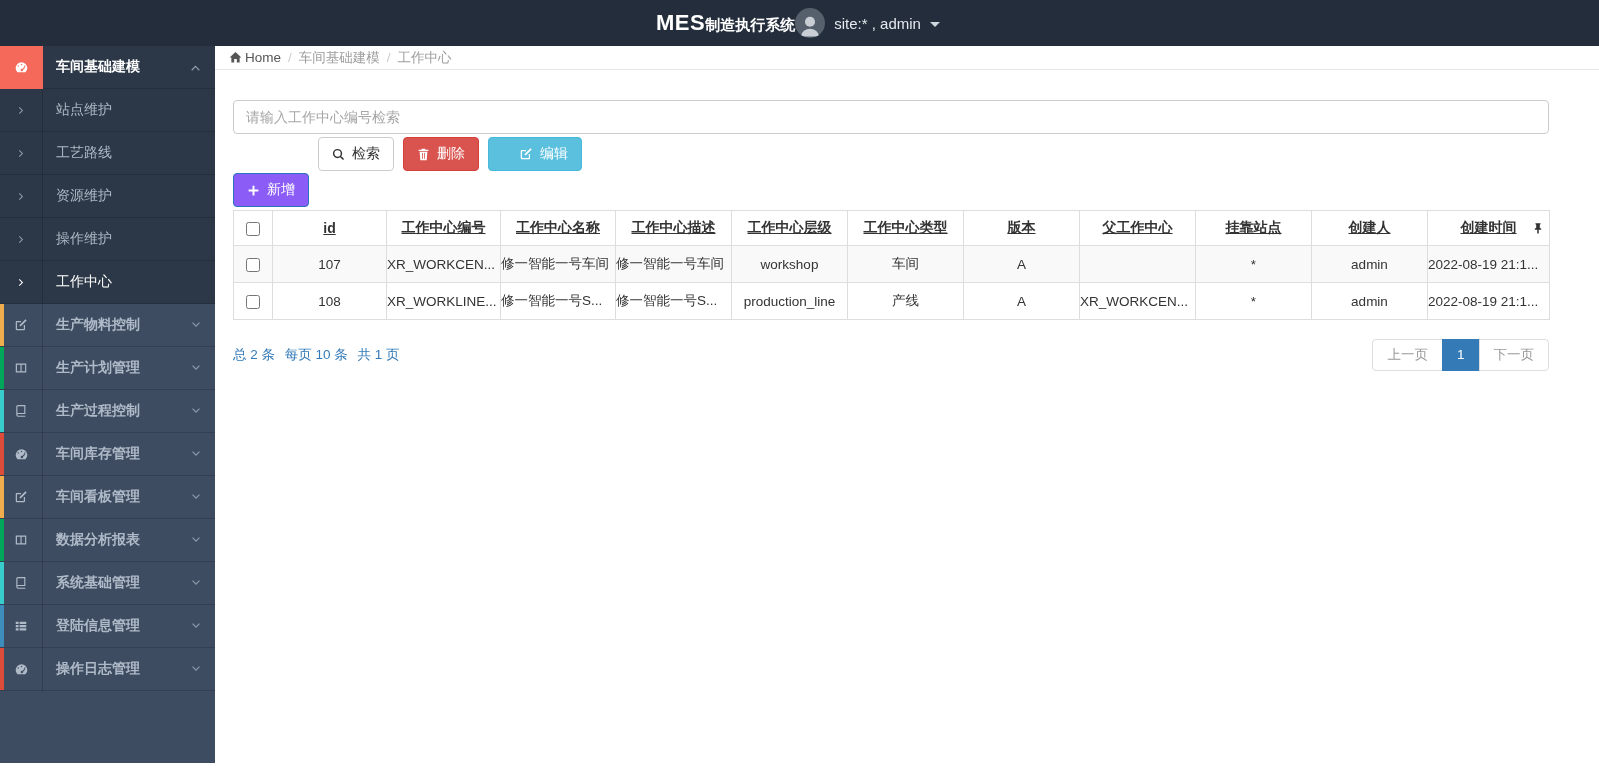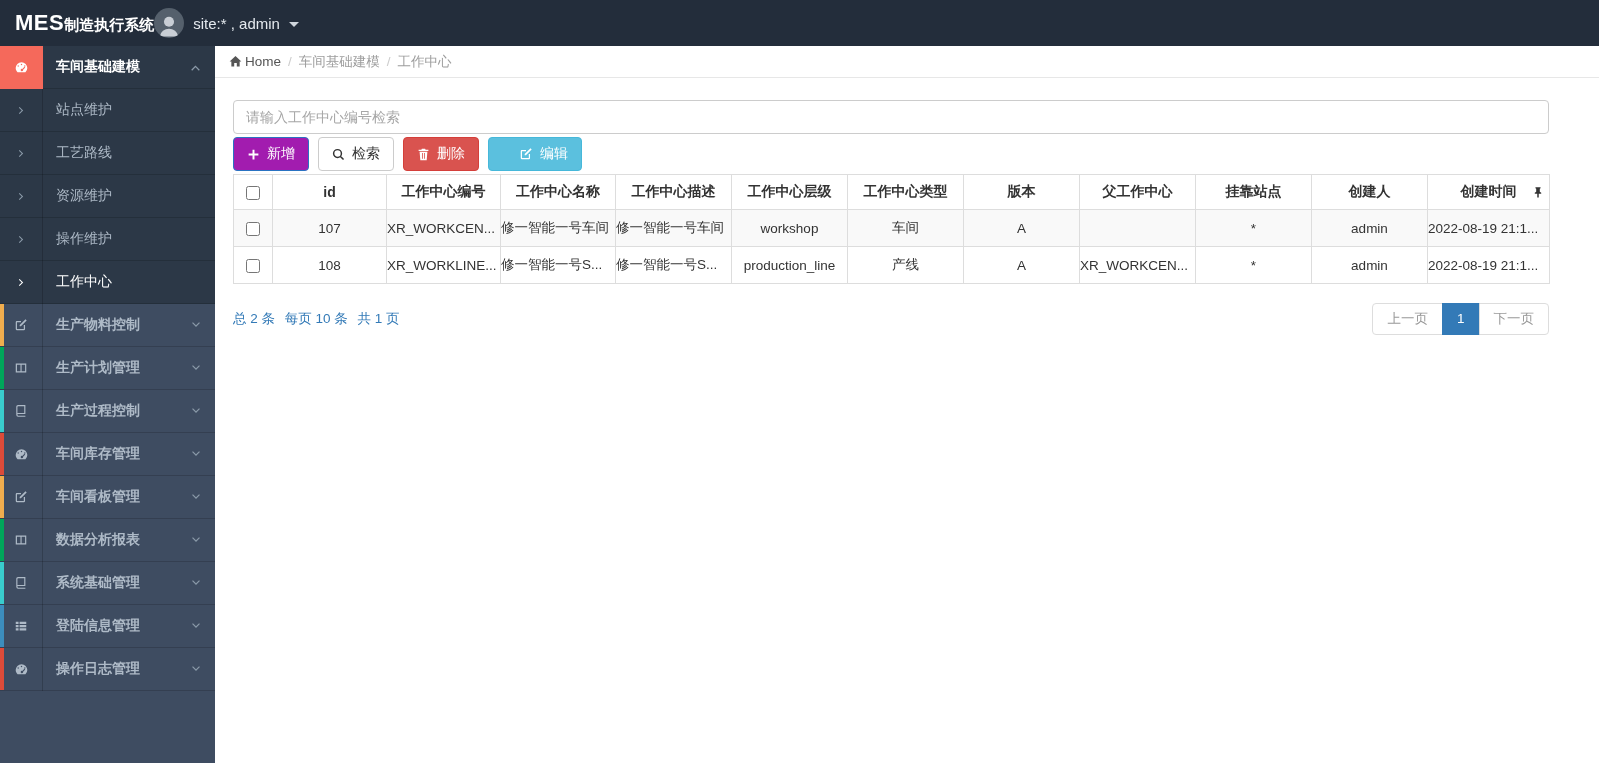"MES制造执行系统" .navbar { justify-content: flex-start -> center }
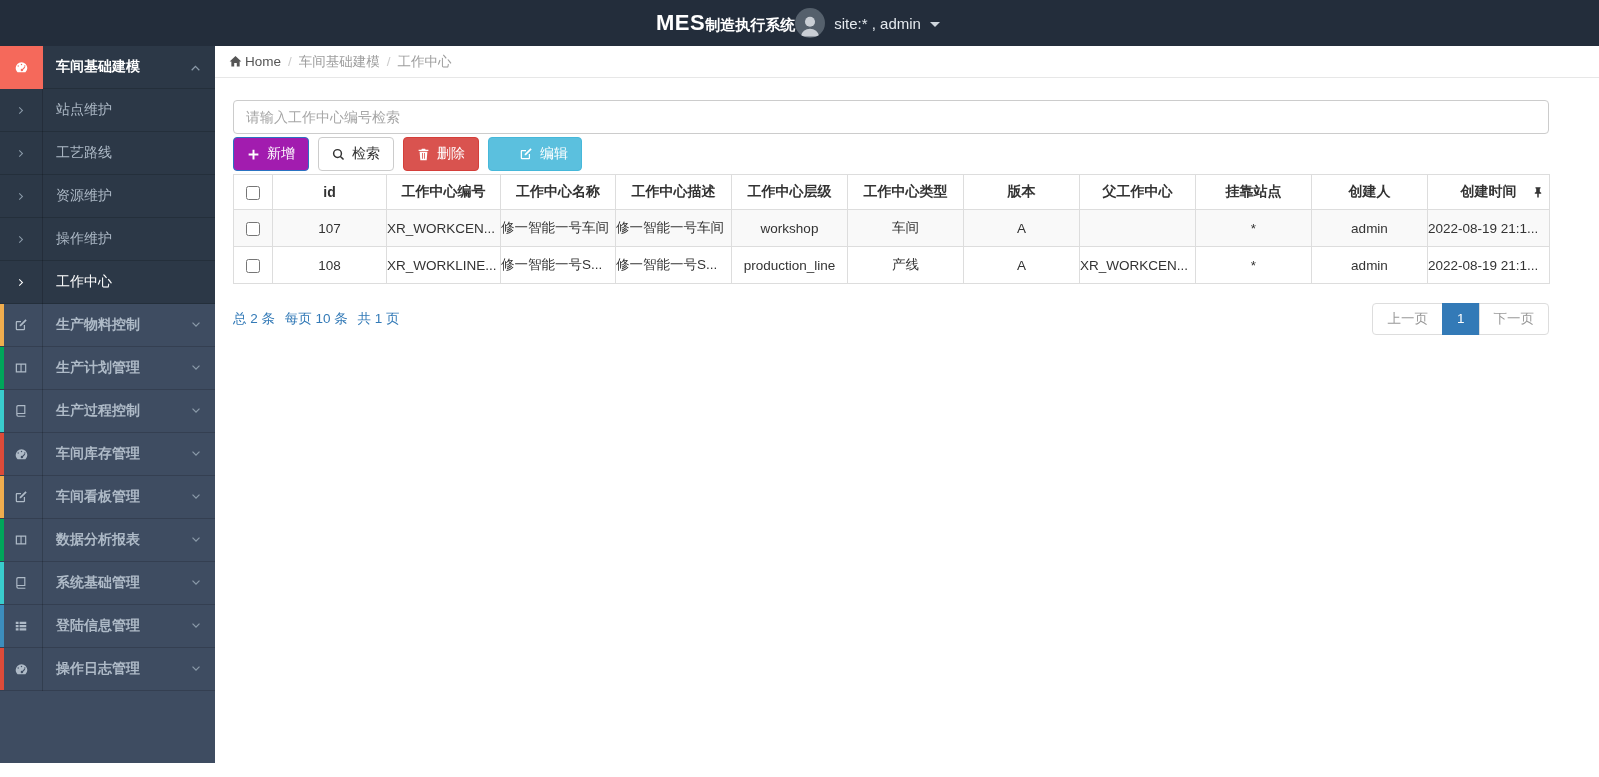"Home" .breadcrumb-bar { height: 32px -> 24px }
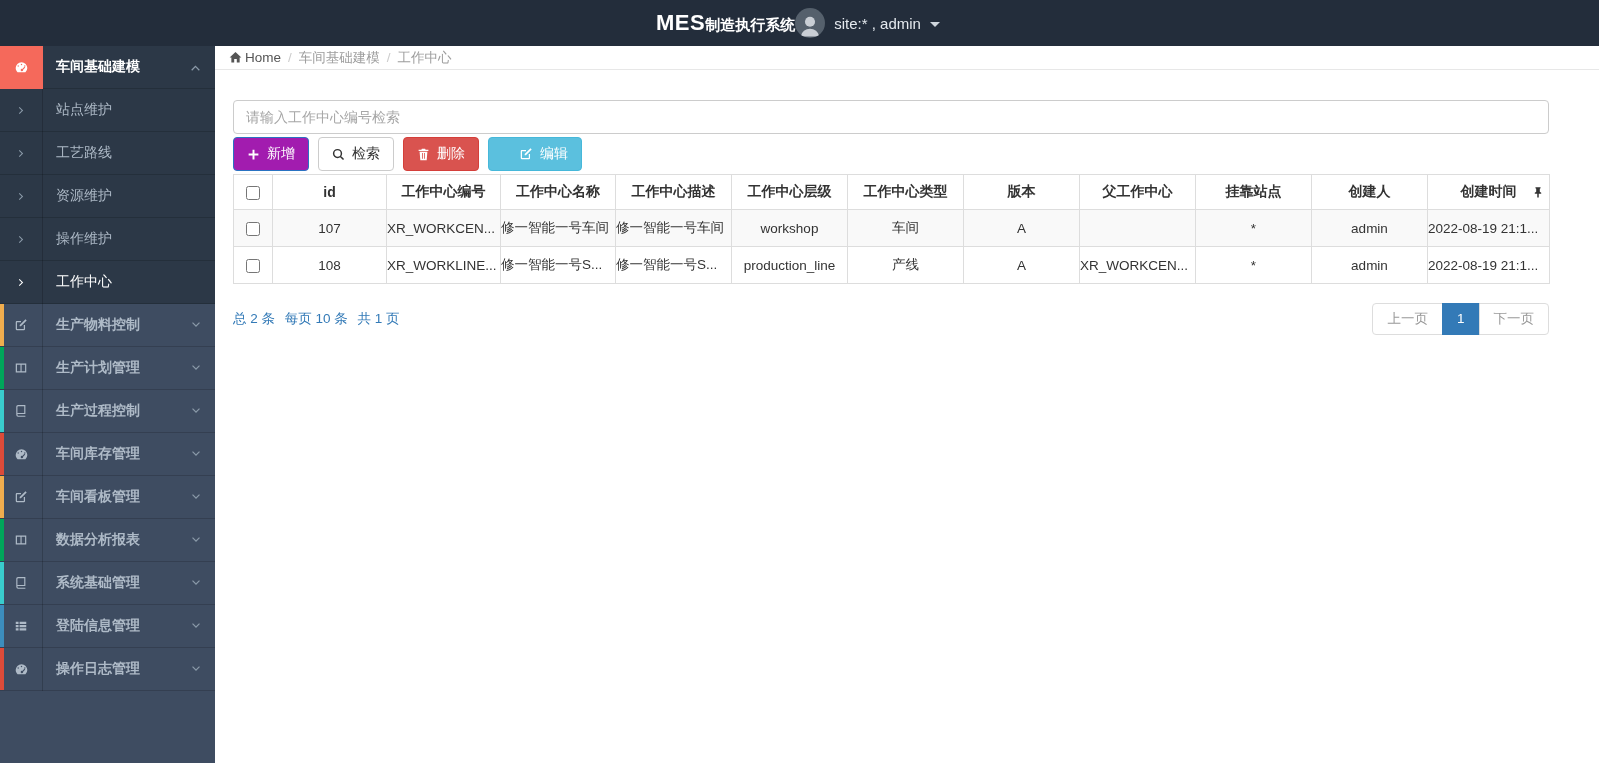"新增" .btn-primary { background: #a21caf -> #8b5cf6; margin-top: none -> 36px }
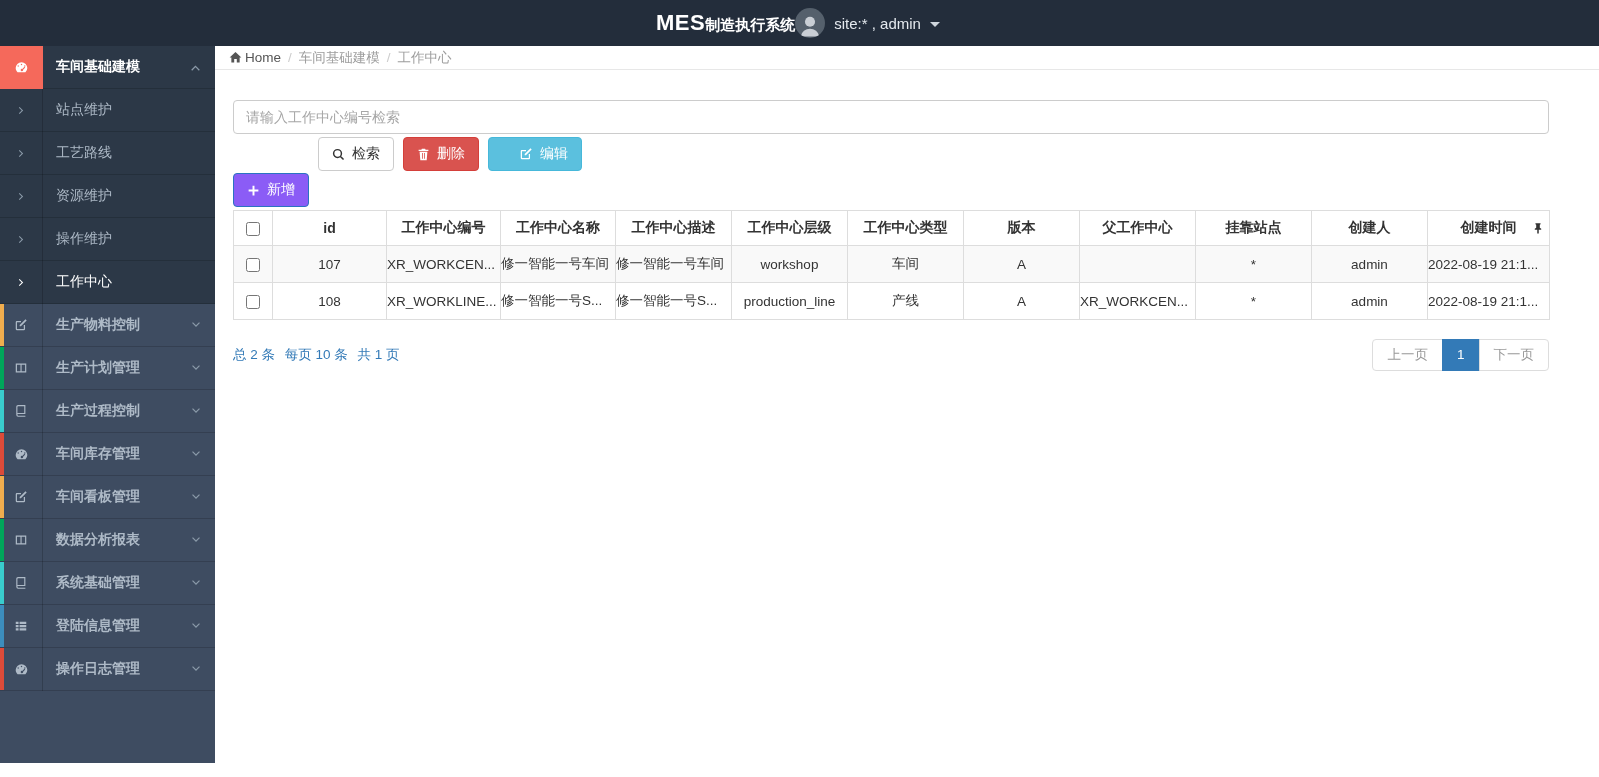"id" .grid th { text-decoration: none -> underline }
